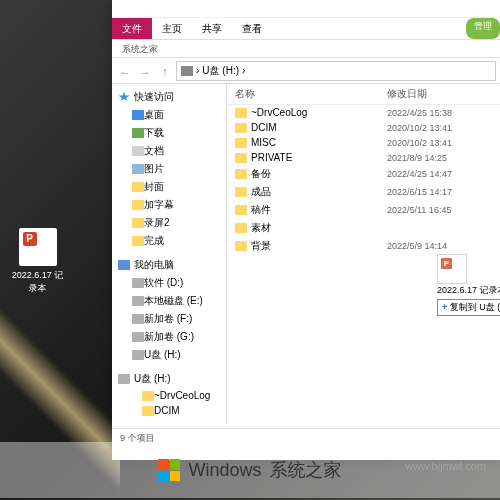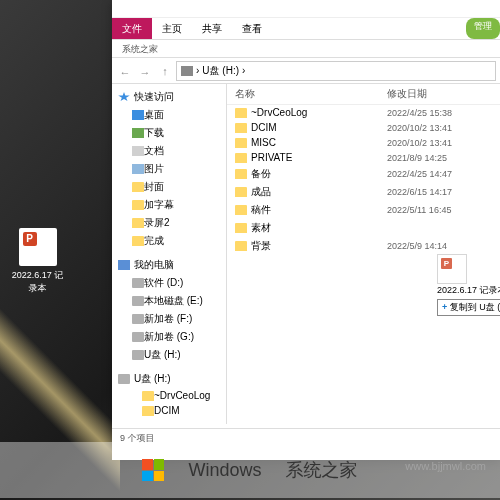"Windows" .watermark { gap: 24px -> 8px }
